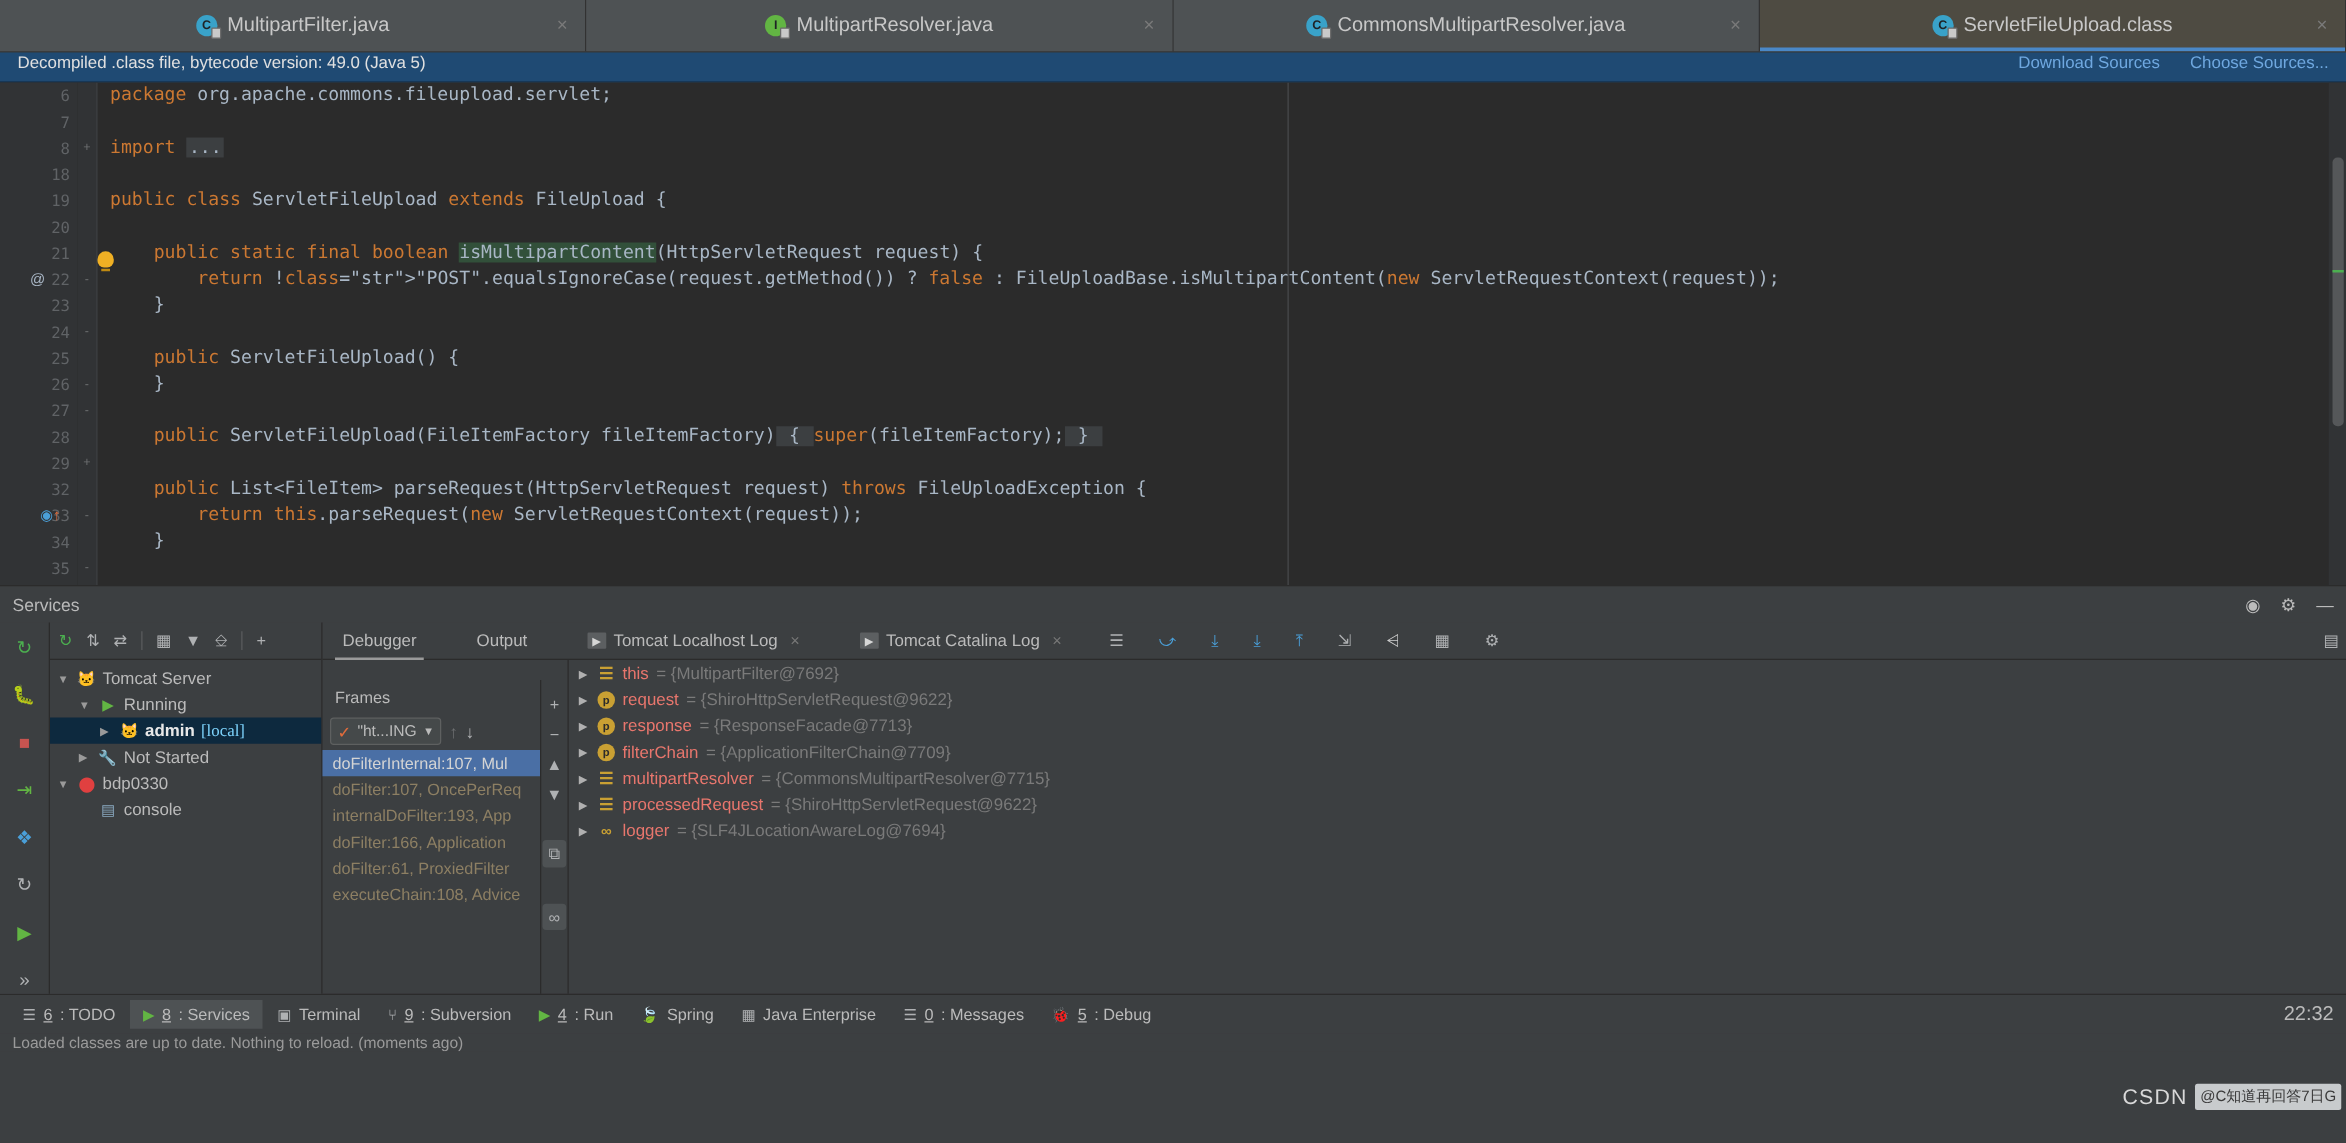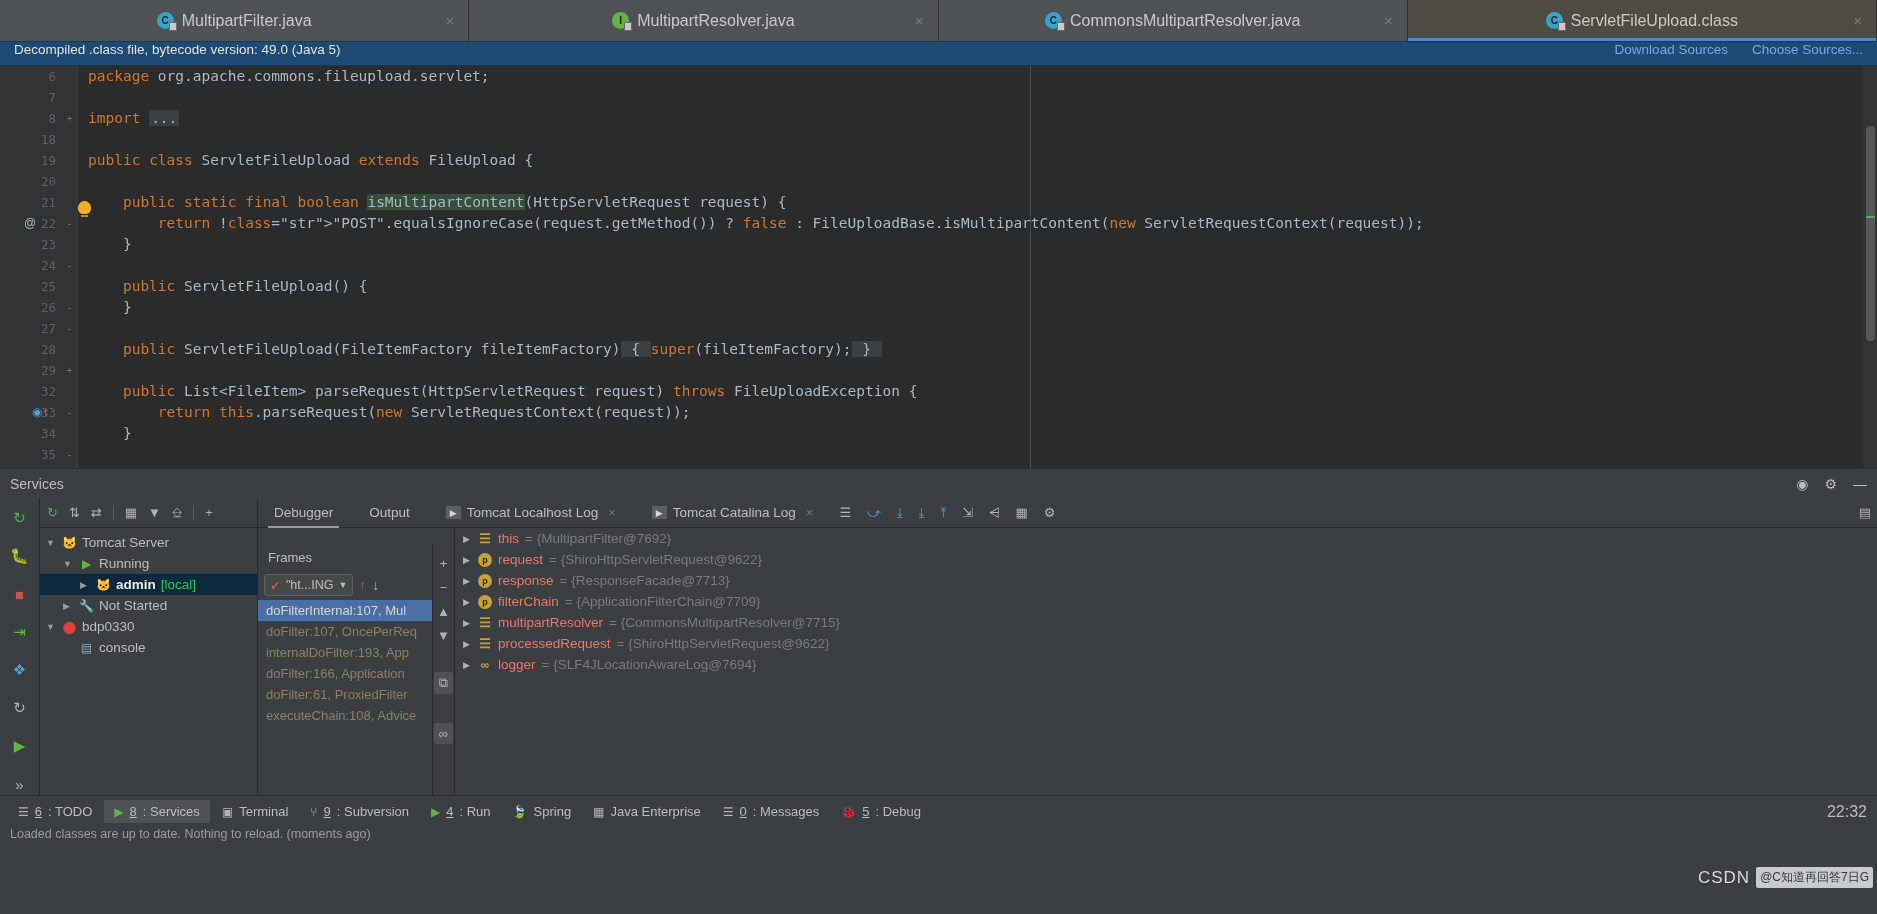"Debugger" #dtabs { gap: 4px -> 16px }
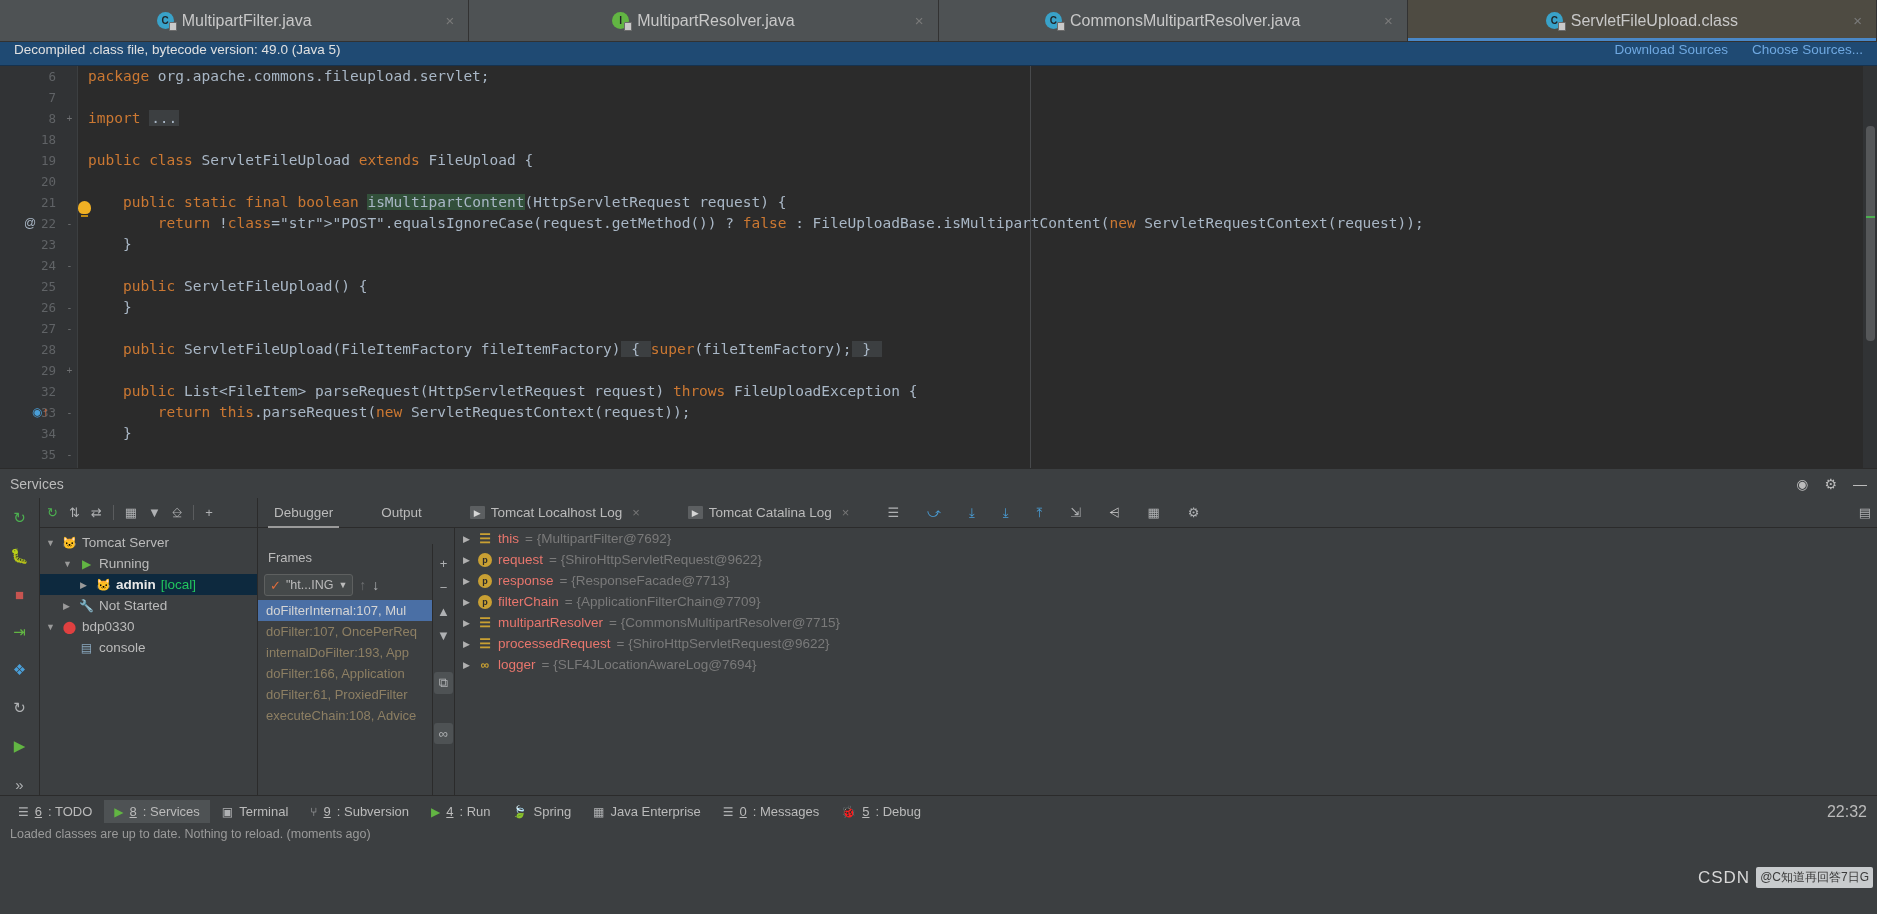"[local]" .dim { color: #22c55e -> #7dd3fc; font-family: none -> Liberation Serif, serif }
